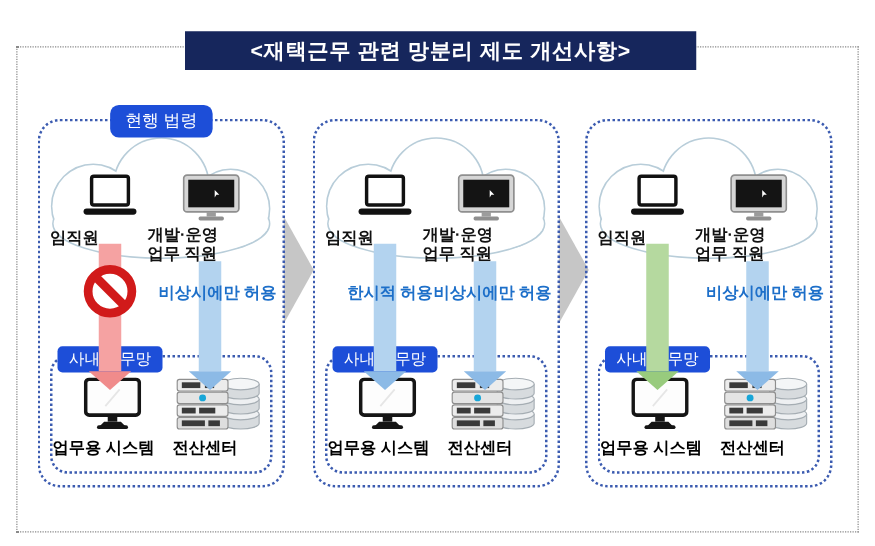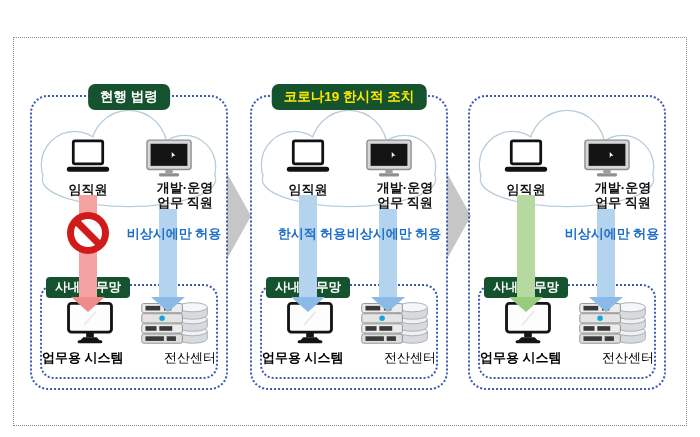"<재택근무 관련 망분리 제도 개선사항>" div.title-bar { html: none -> <div>&lt;재택근무 관련 망분리 제도 개선사항&gt;</div> }
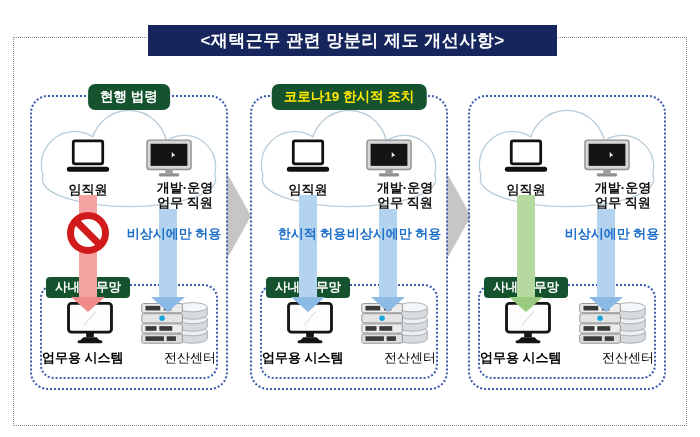"현행 법령" .badge { background: #14532d -> #1d4ed8; font-weight: bold -> normal }
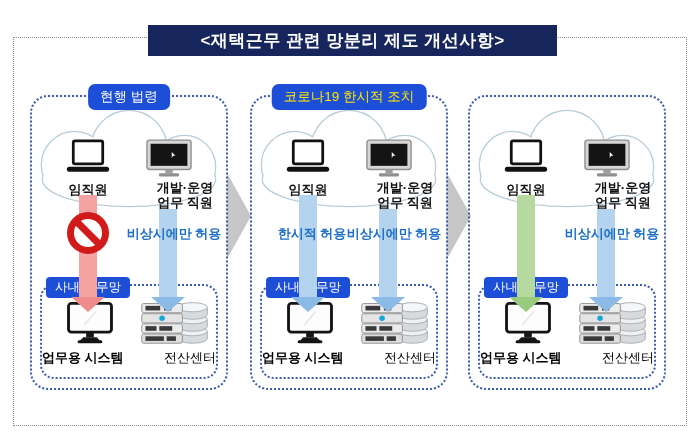"코로나19 한시적 조치" div.badge { html: <div>코로나19 한시적 조치</div> -> none }
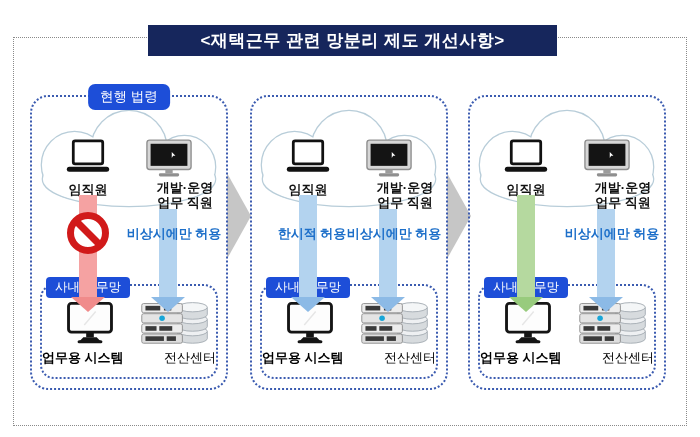"임직원" .lbl { text-align: center -> none }
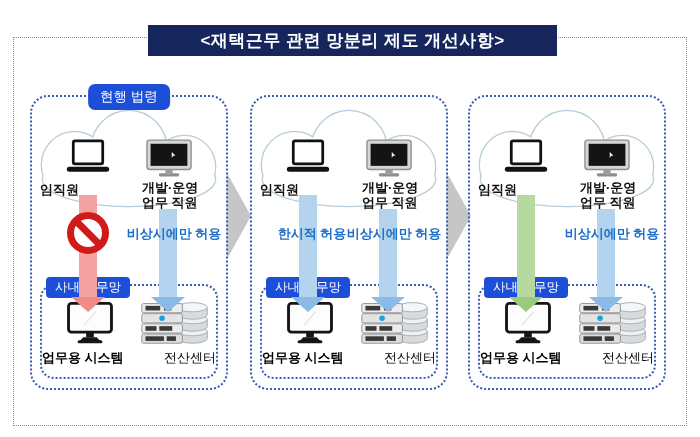"개발·운영" .devmon-lbl { left: 110px -> 86px }
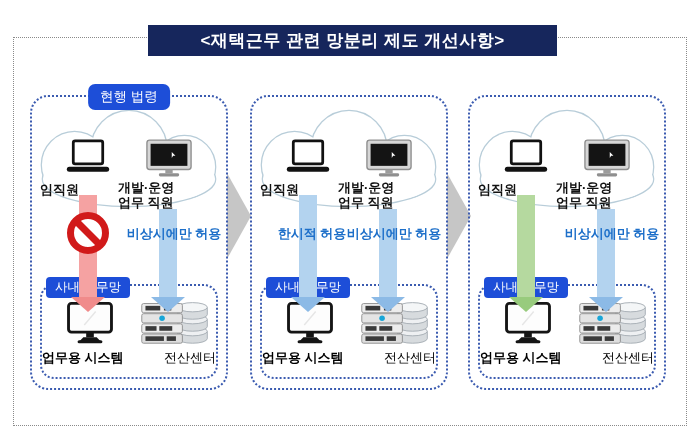"비상시에만 허용" .arrow-label { font-family: none -> Liberation Serif, serif }
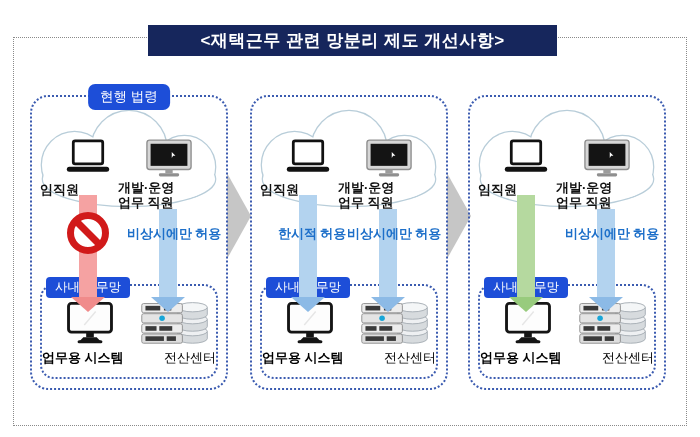"전산센터" .server-lbl { font-weight: normal -> bold; left: 108px -> 96px; text-align: center -> none }
